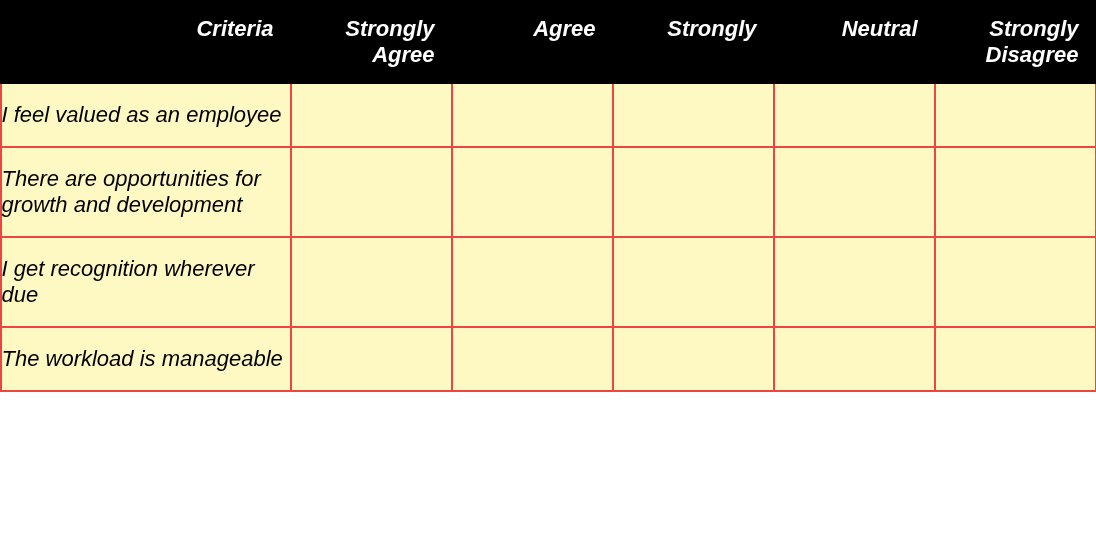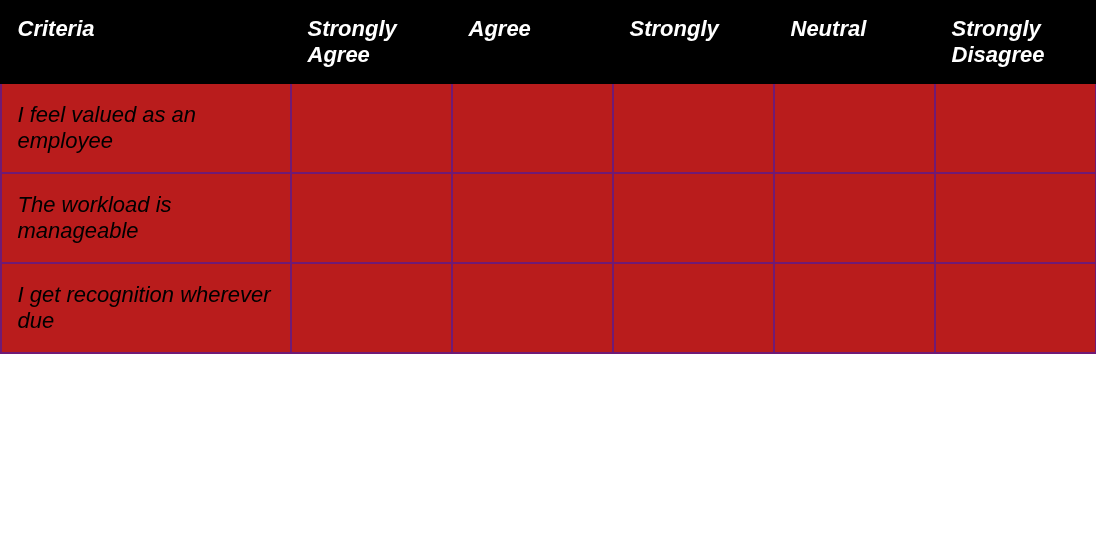"Criteria" thead tr th { text-align: left -> right }
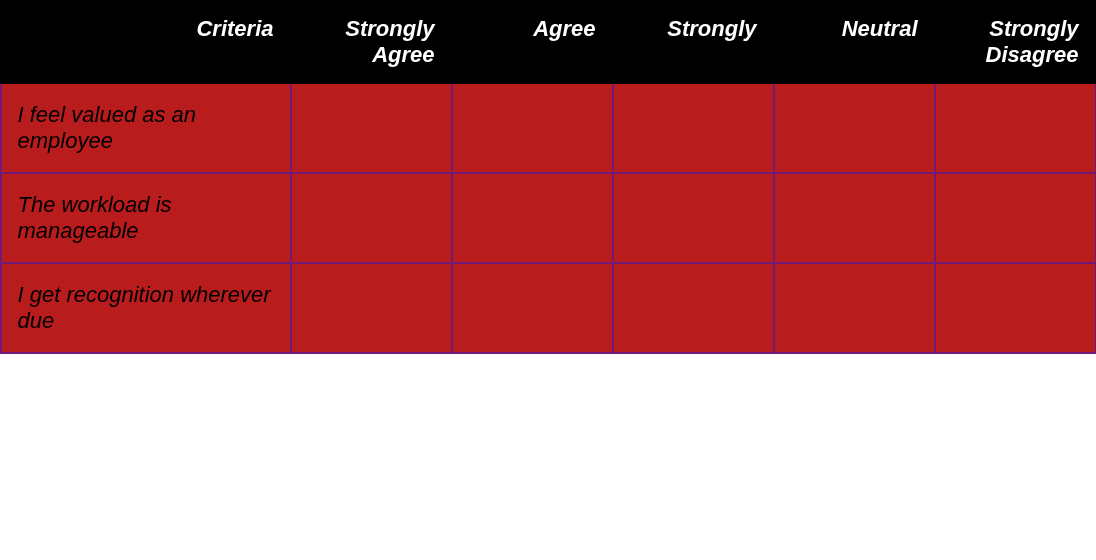"I feel valued as an" tbody tr td { background: #b91c1c -> #fef9c3; border: 2px solid #701a75 -> 2px solid #ef4444; padding: 18px 16px -> 18px 0 }
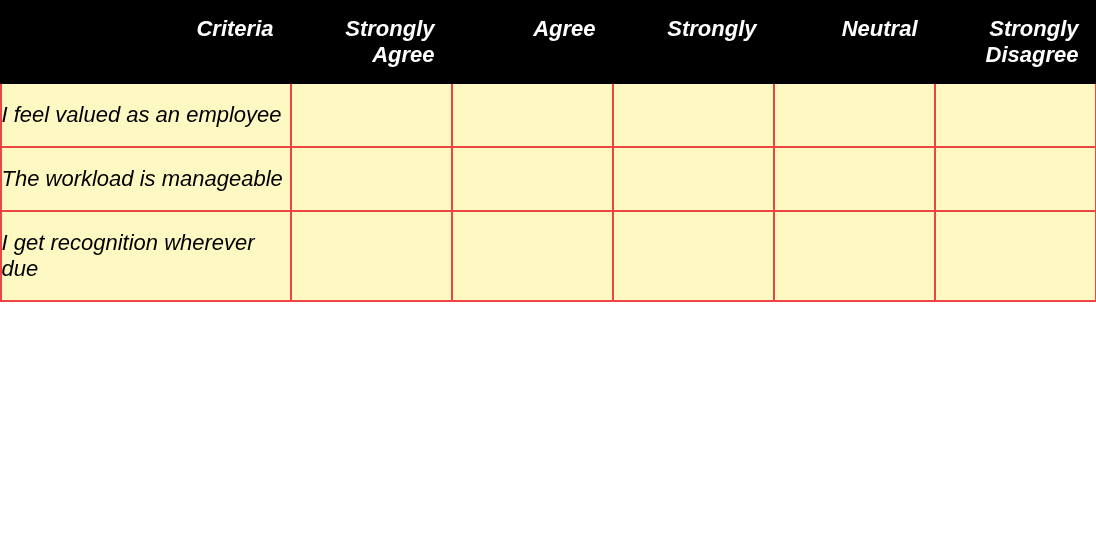"There are opportunities for growth" tr { html: none -> <tr> <td>There are opportunities for growth and development</td> <td></td> <td></td> <td></td> <td></td> <td></td> </tr> }
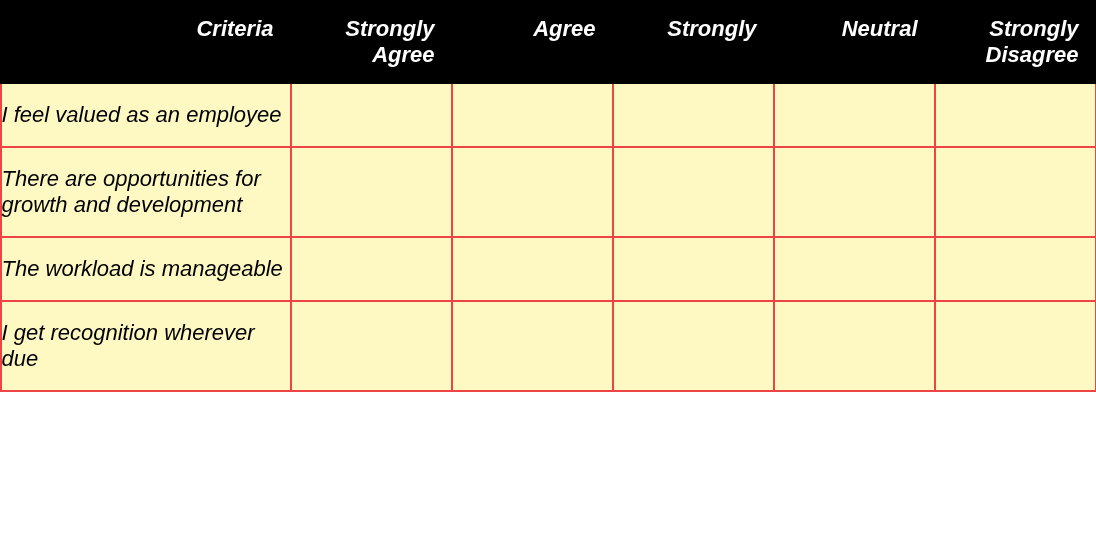"The workload is manageable" tr { order: before "I get recognition wherever due" -> after "I get recognition wherever due" }
